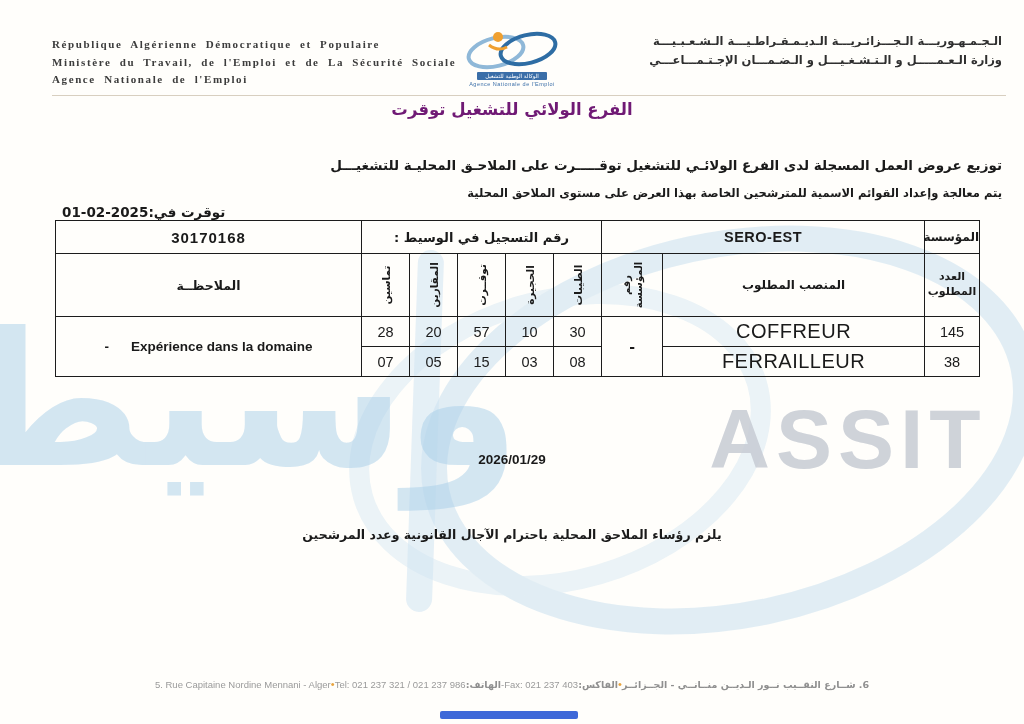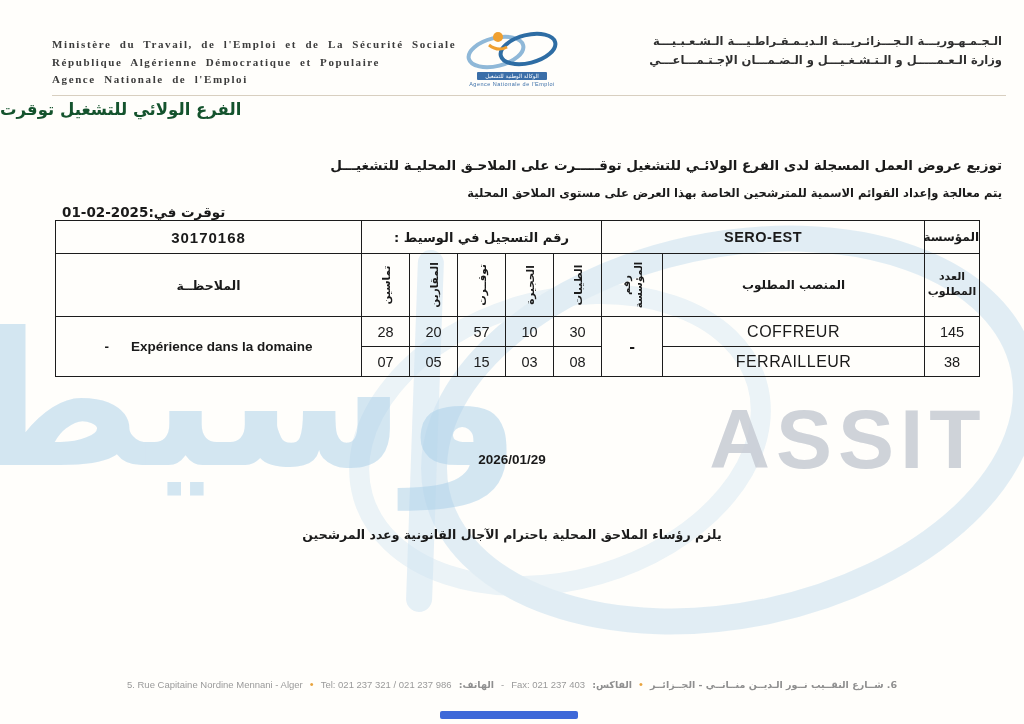"Ministère du Travail, de l'Emploi" div { order: before "République Algérienne Démocratique et" -> after "République Algérienne Démocratique et" }
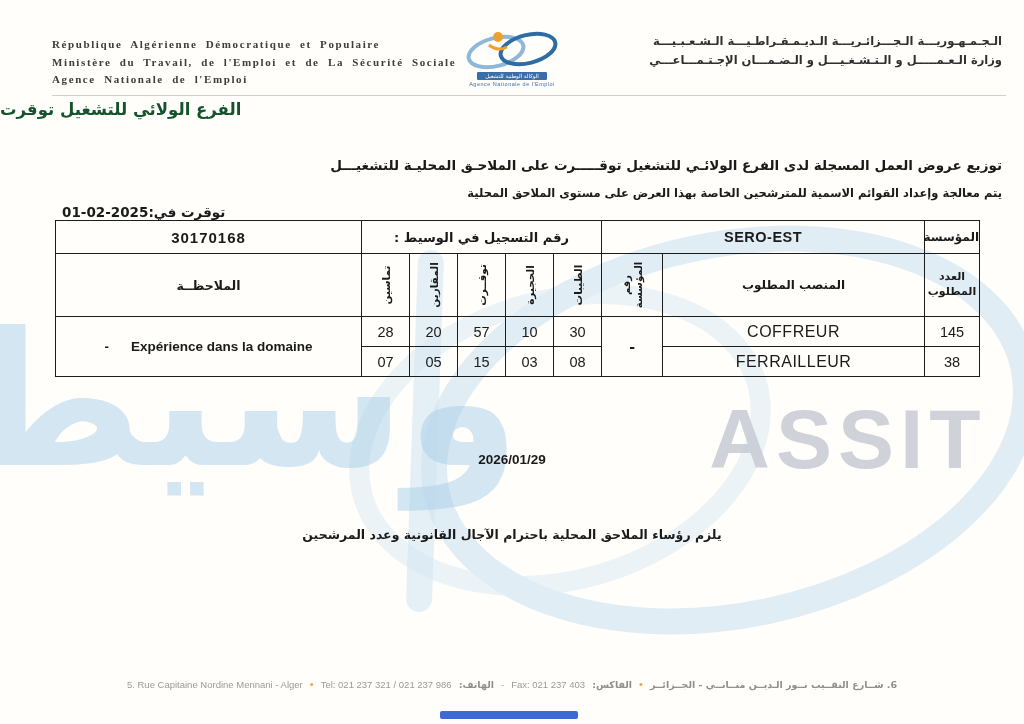"الفرع الولائي للتشغيل توقرت" .branch-title { color: #14532d -> #701a75; text-align: left -> center }
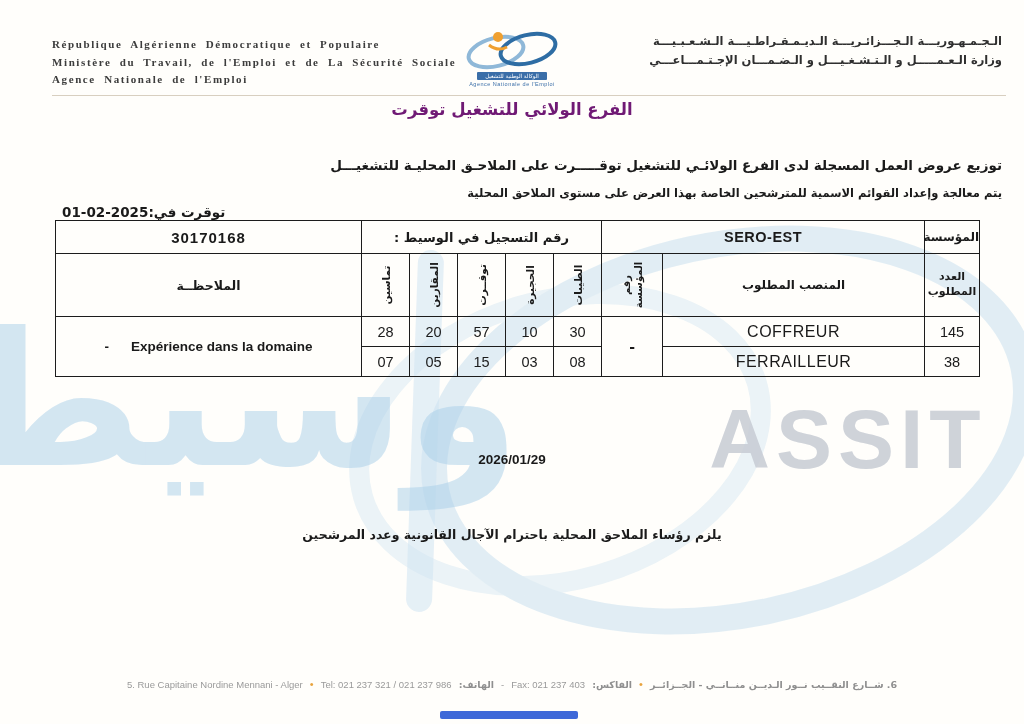"COFFREUR" .pos { font-size: 16px -> 20px }
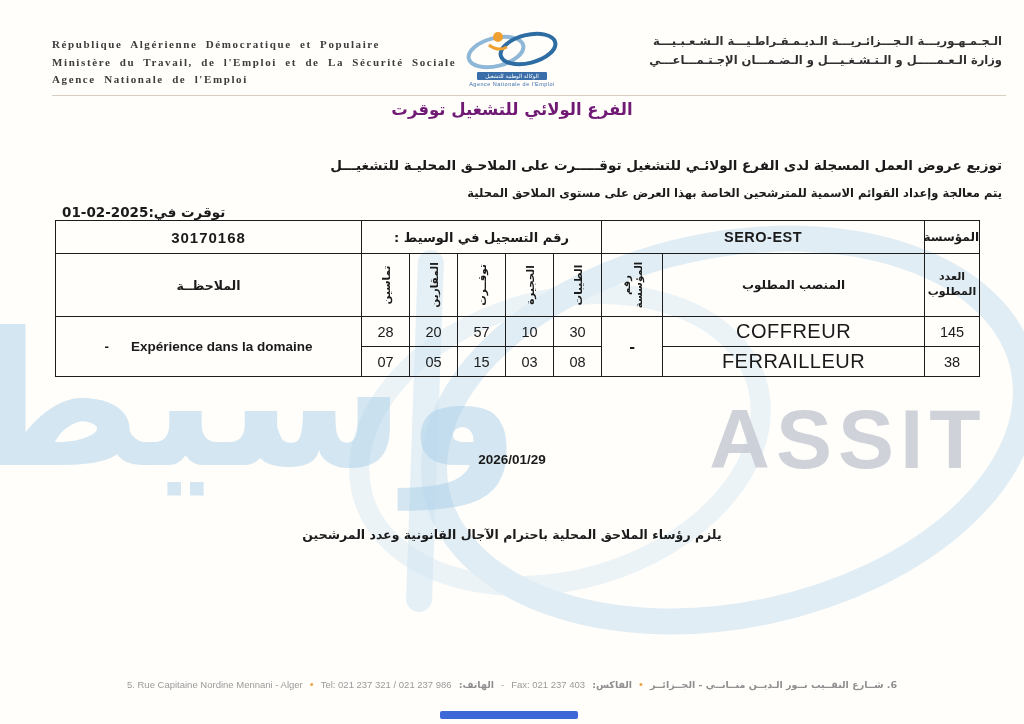"5. Rue Capitaine Nordine Mennani" .footer { gap: 7px -> none }
